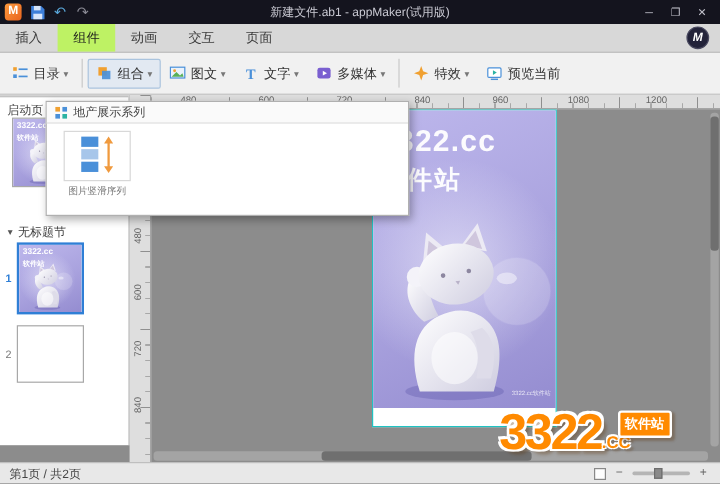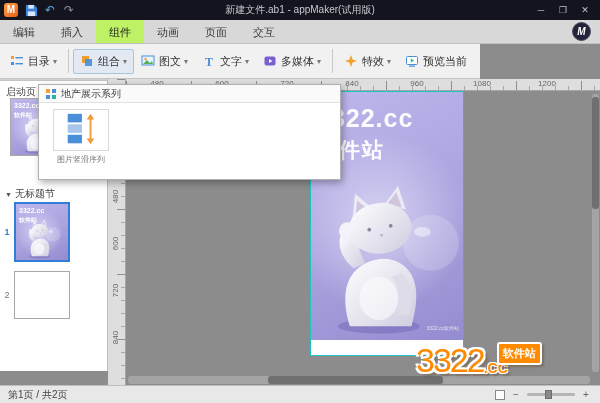"编辑" div.tab { html: <div>编辑</div> -> none }
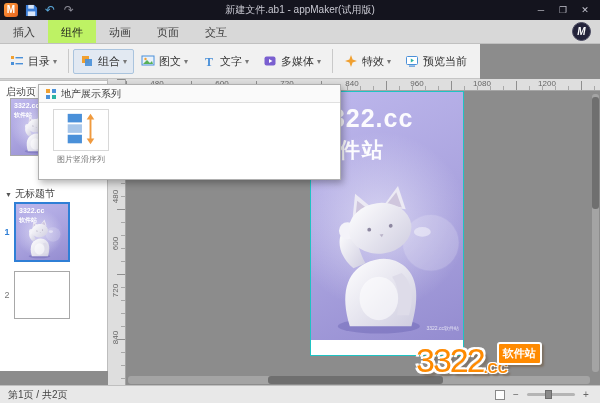"页面" div.tab { order: before "交互" -> after "交互" }
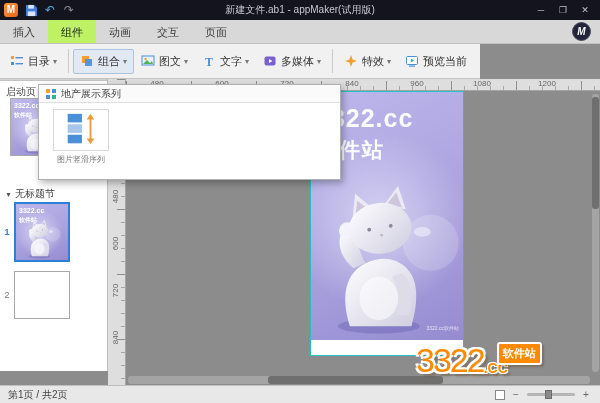"目录" #toolbar { width: 480px -> 600px }
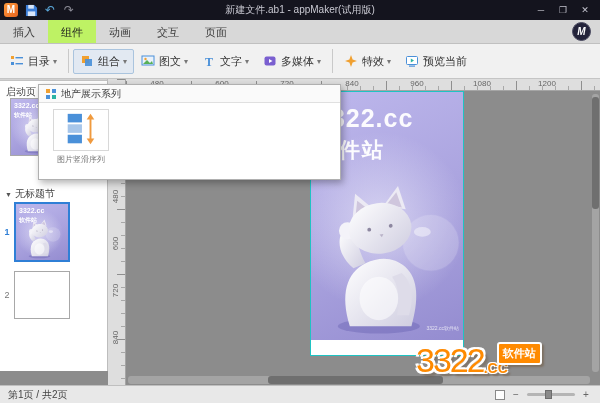"3322" .wm-num { font-size: 34px -> 42px; font-weight: 400 -> 700 }
